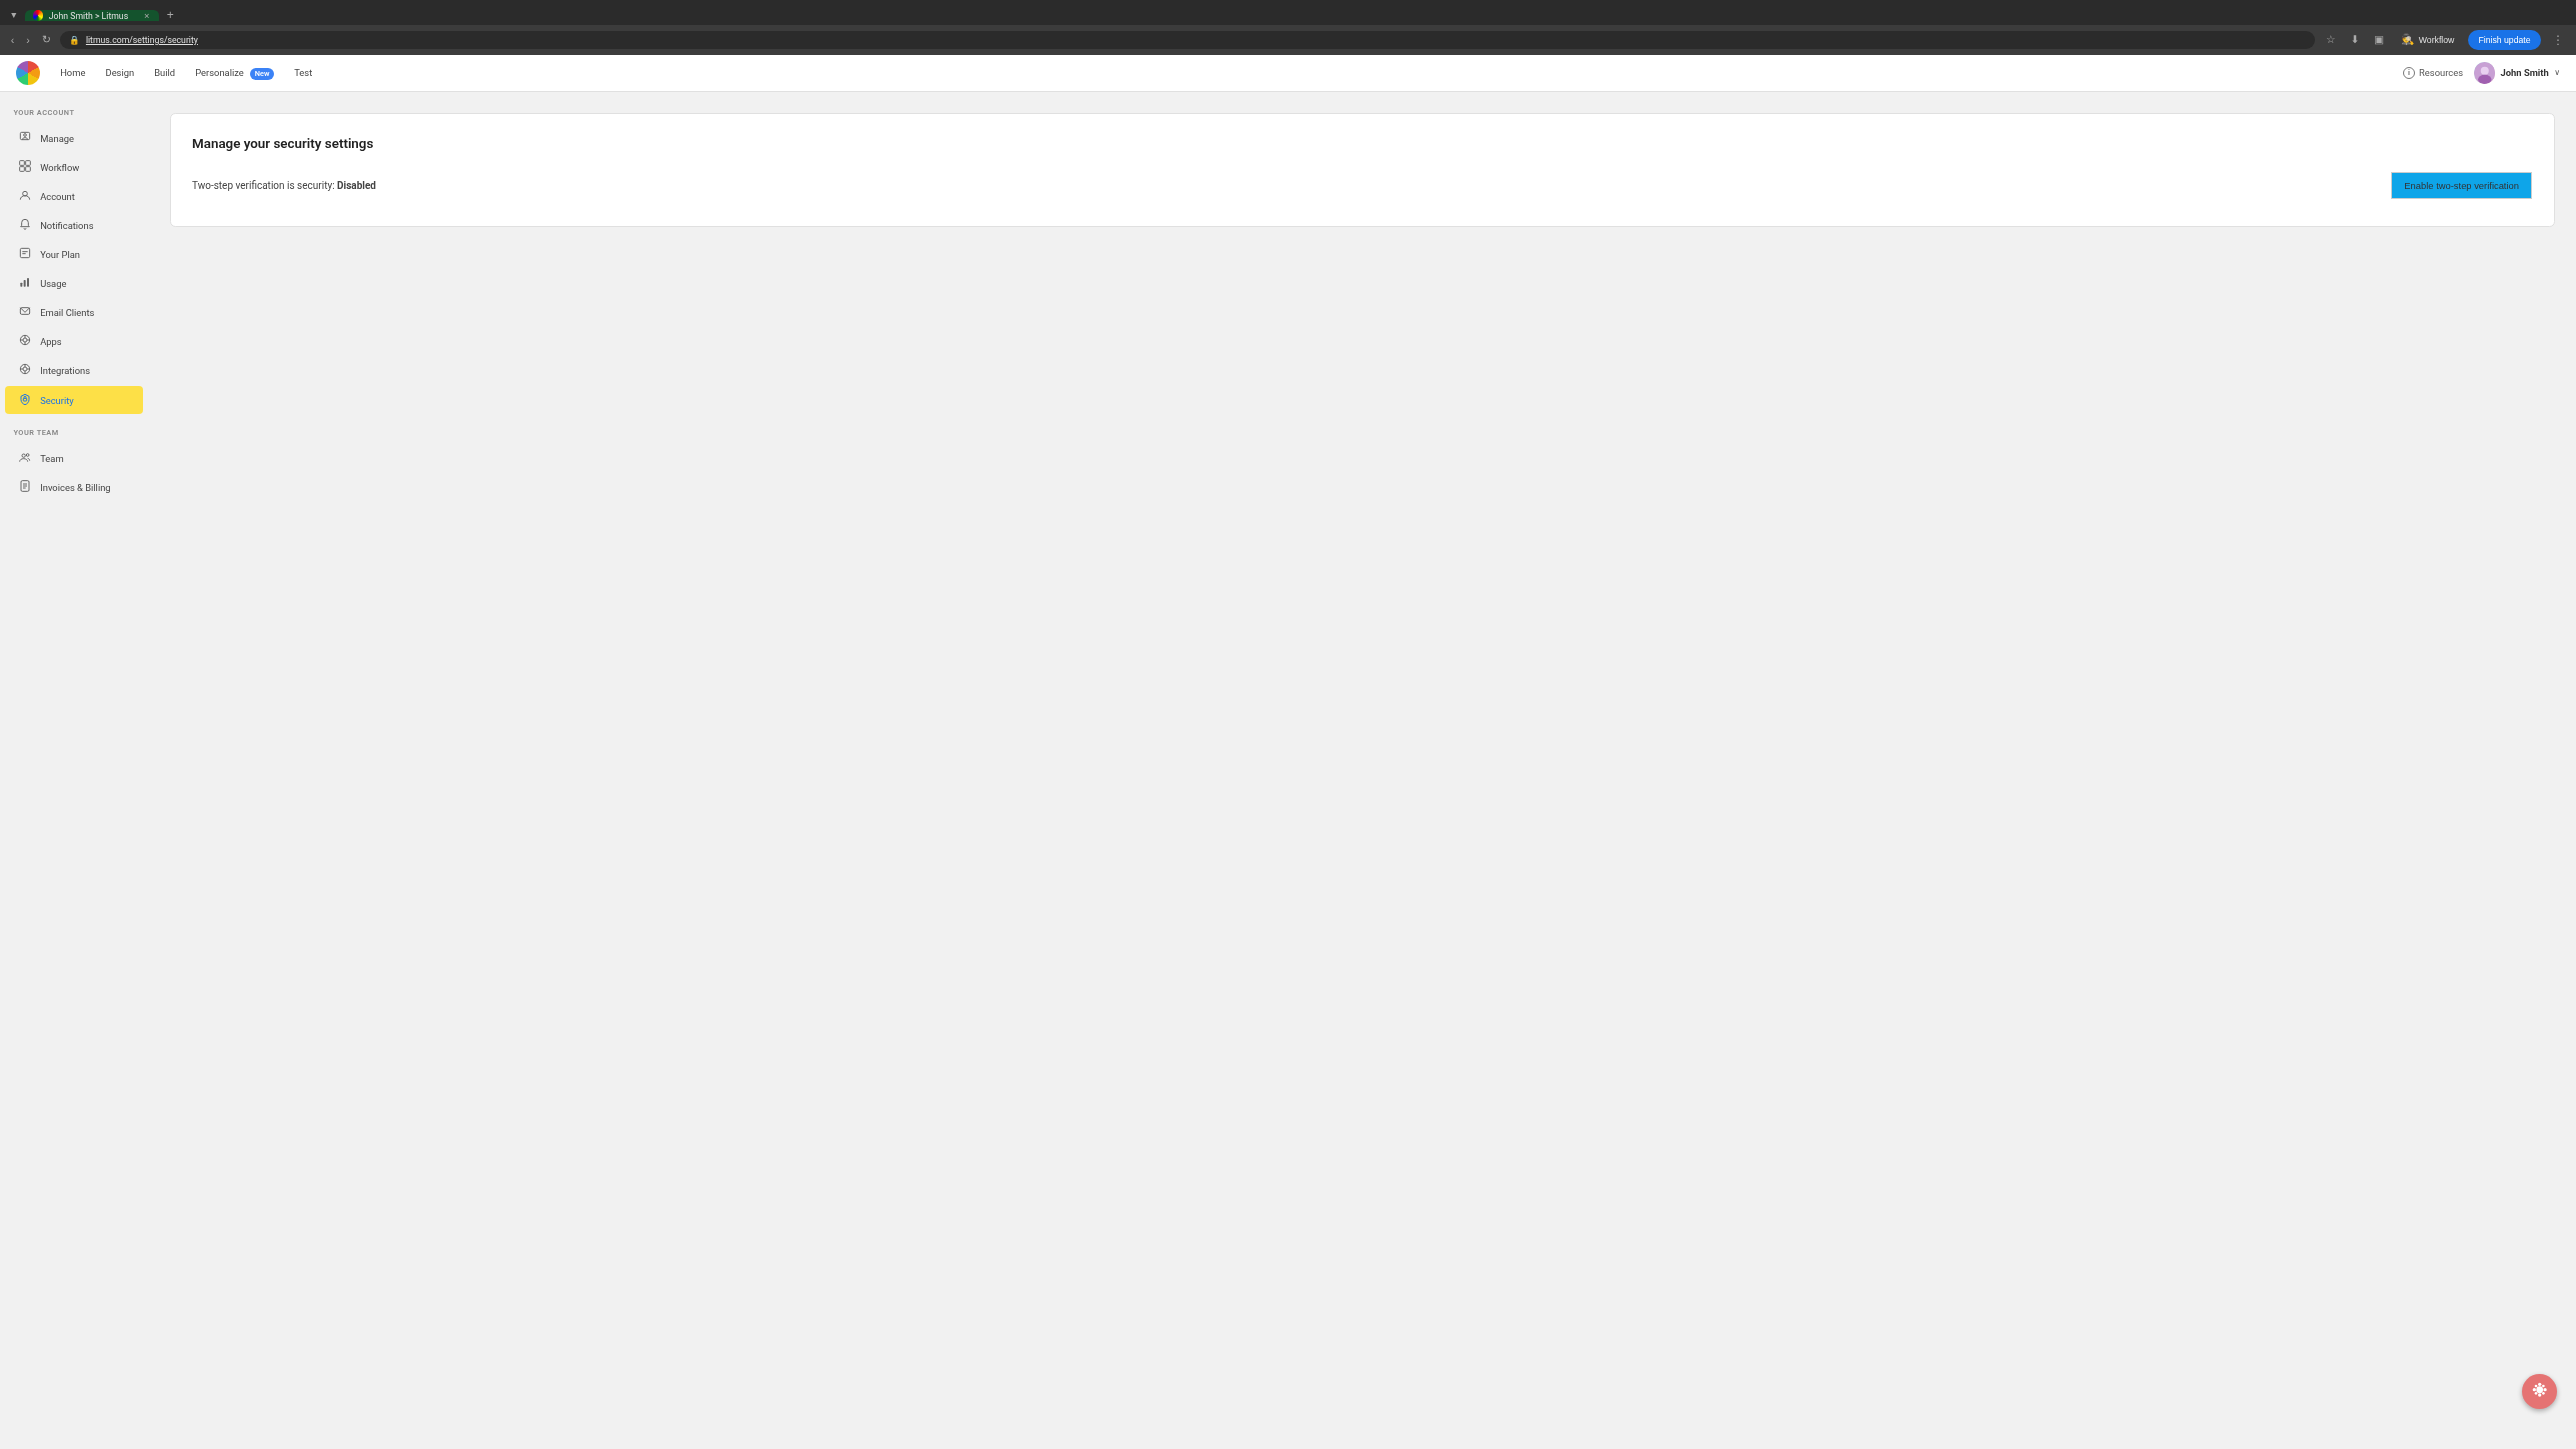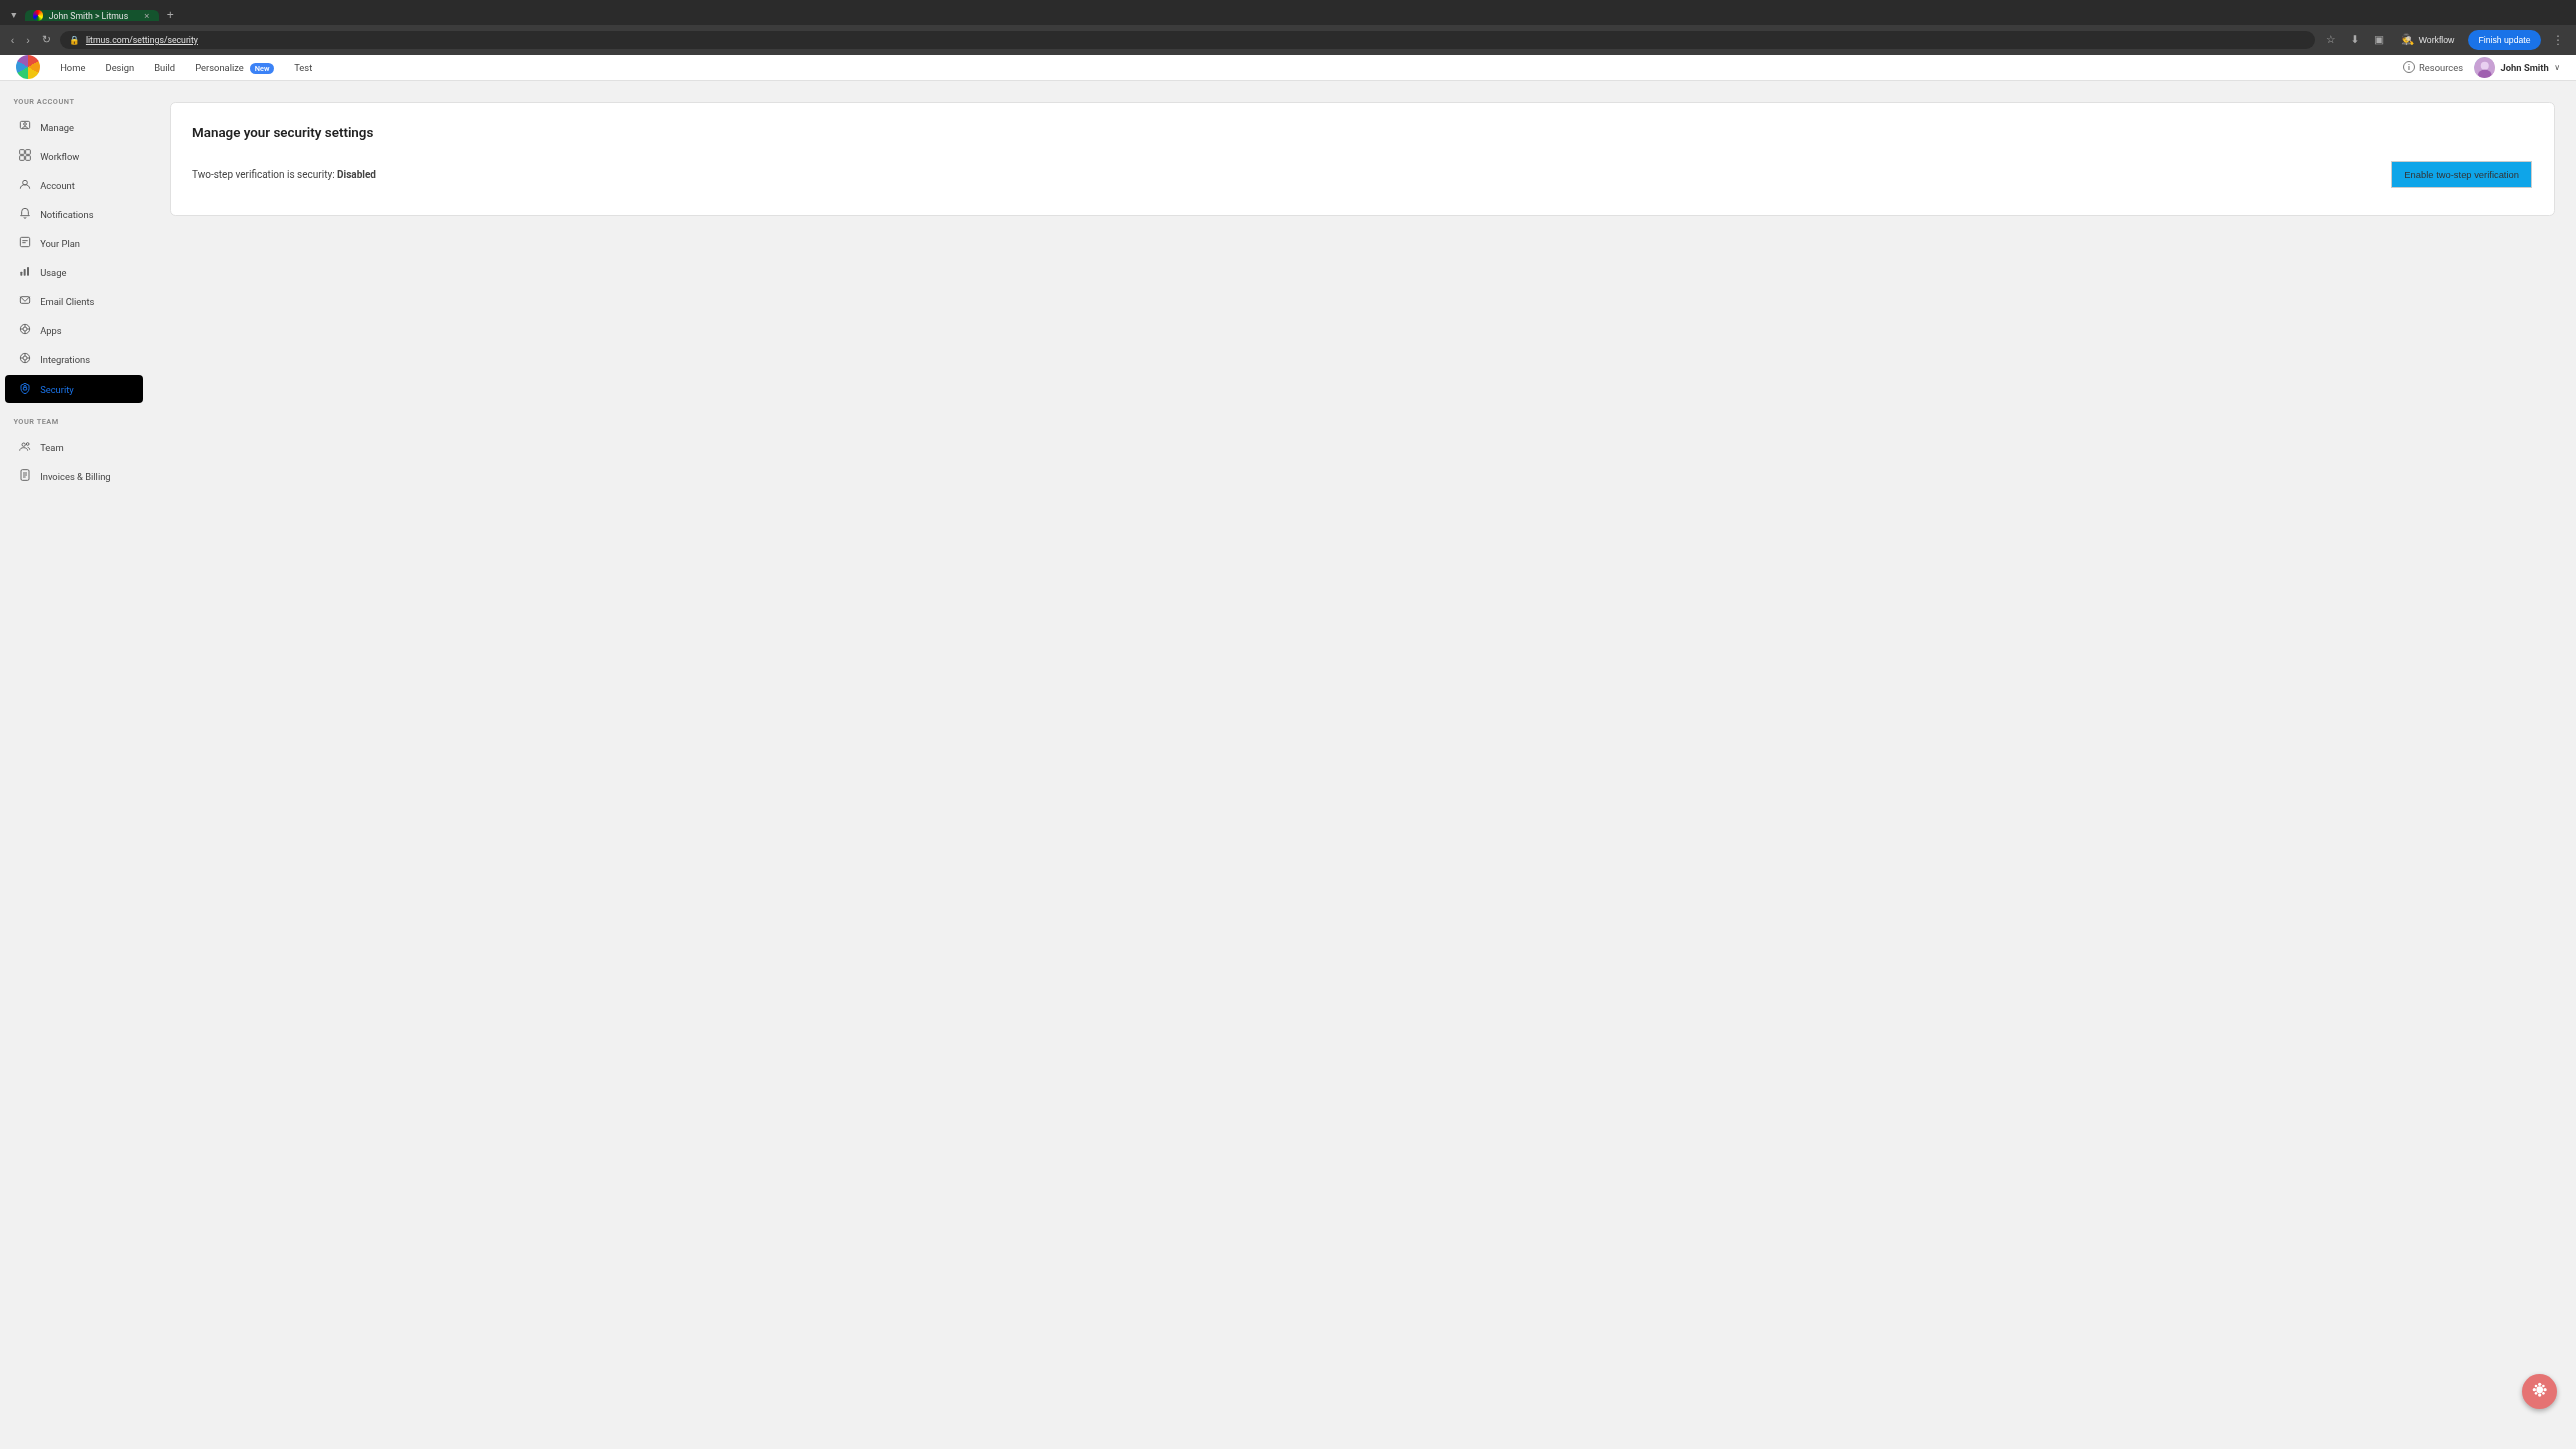"Home" .app-header { height: 26px -> 37px }
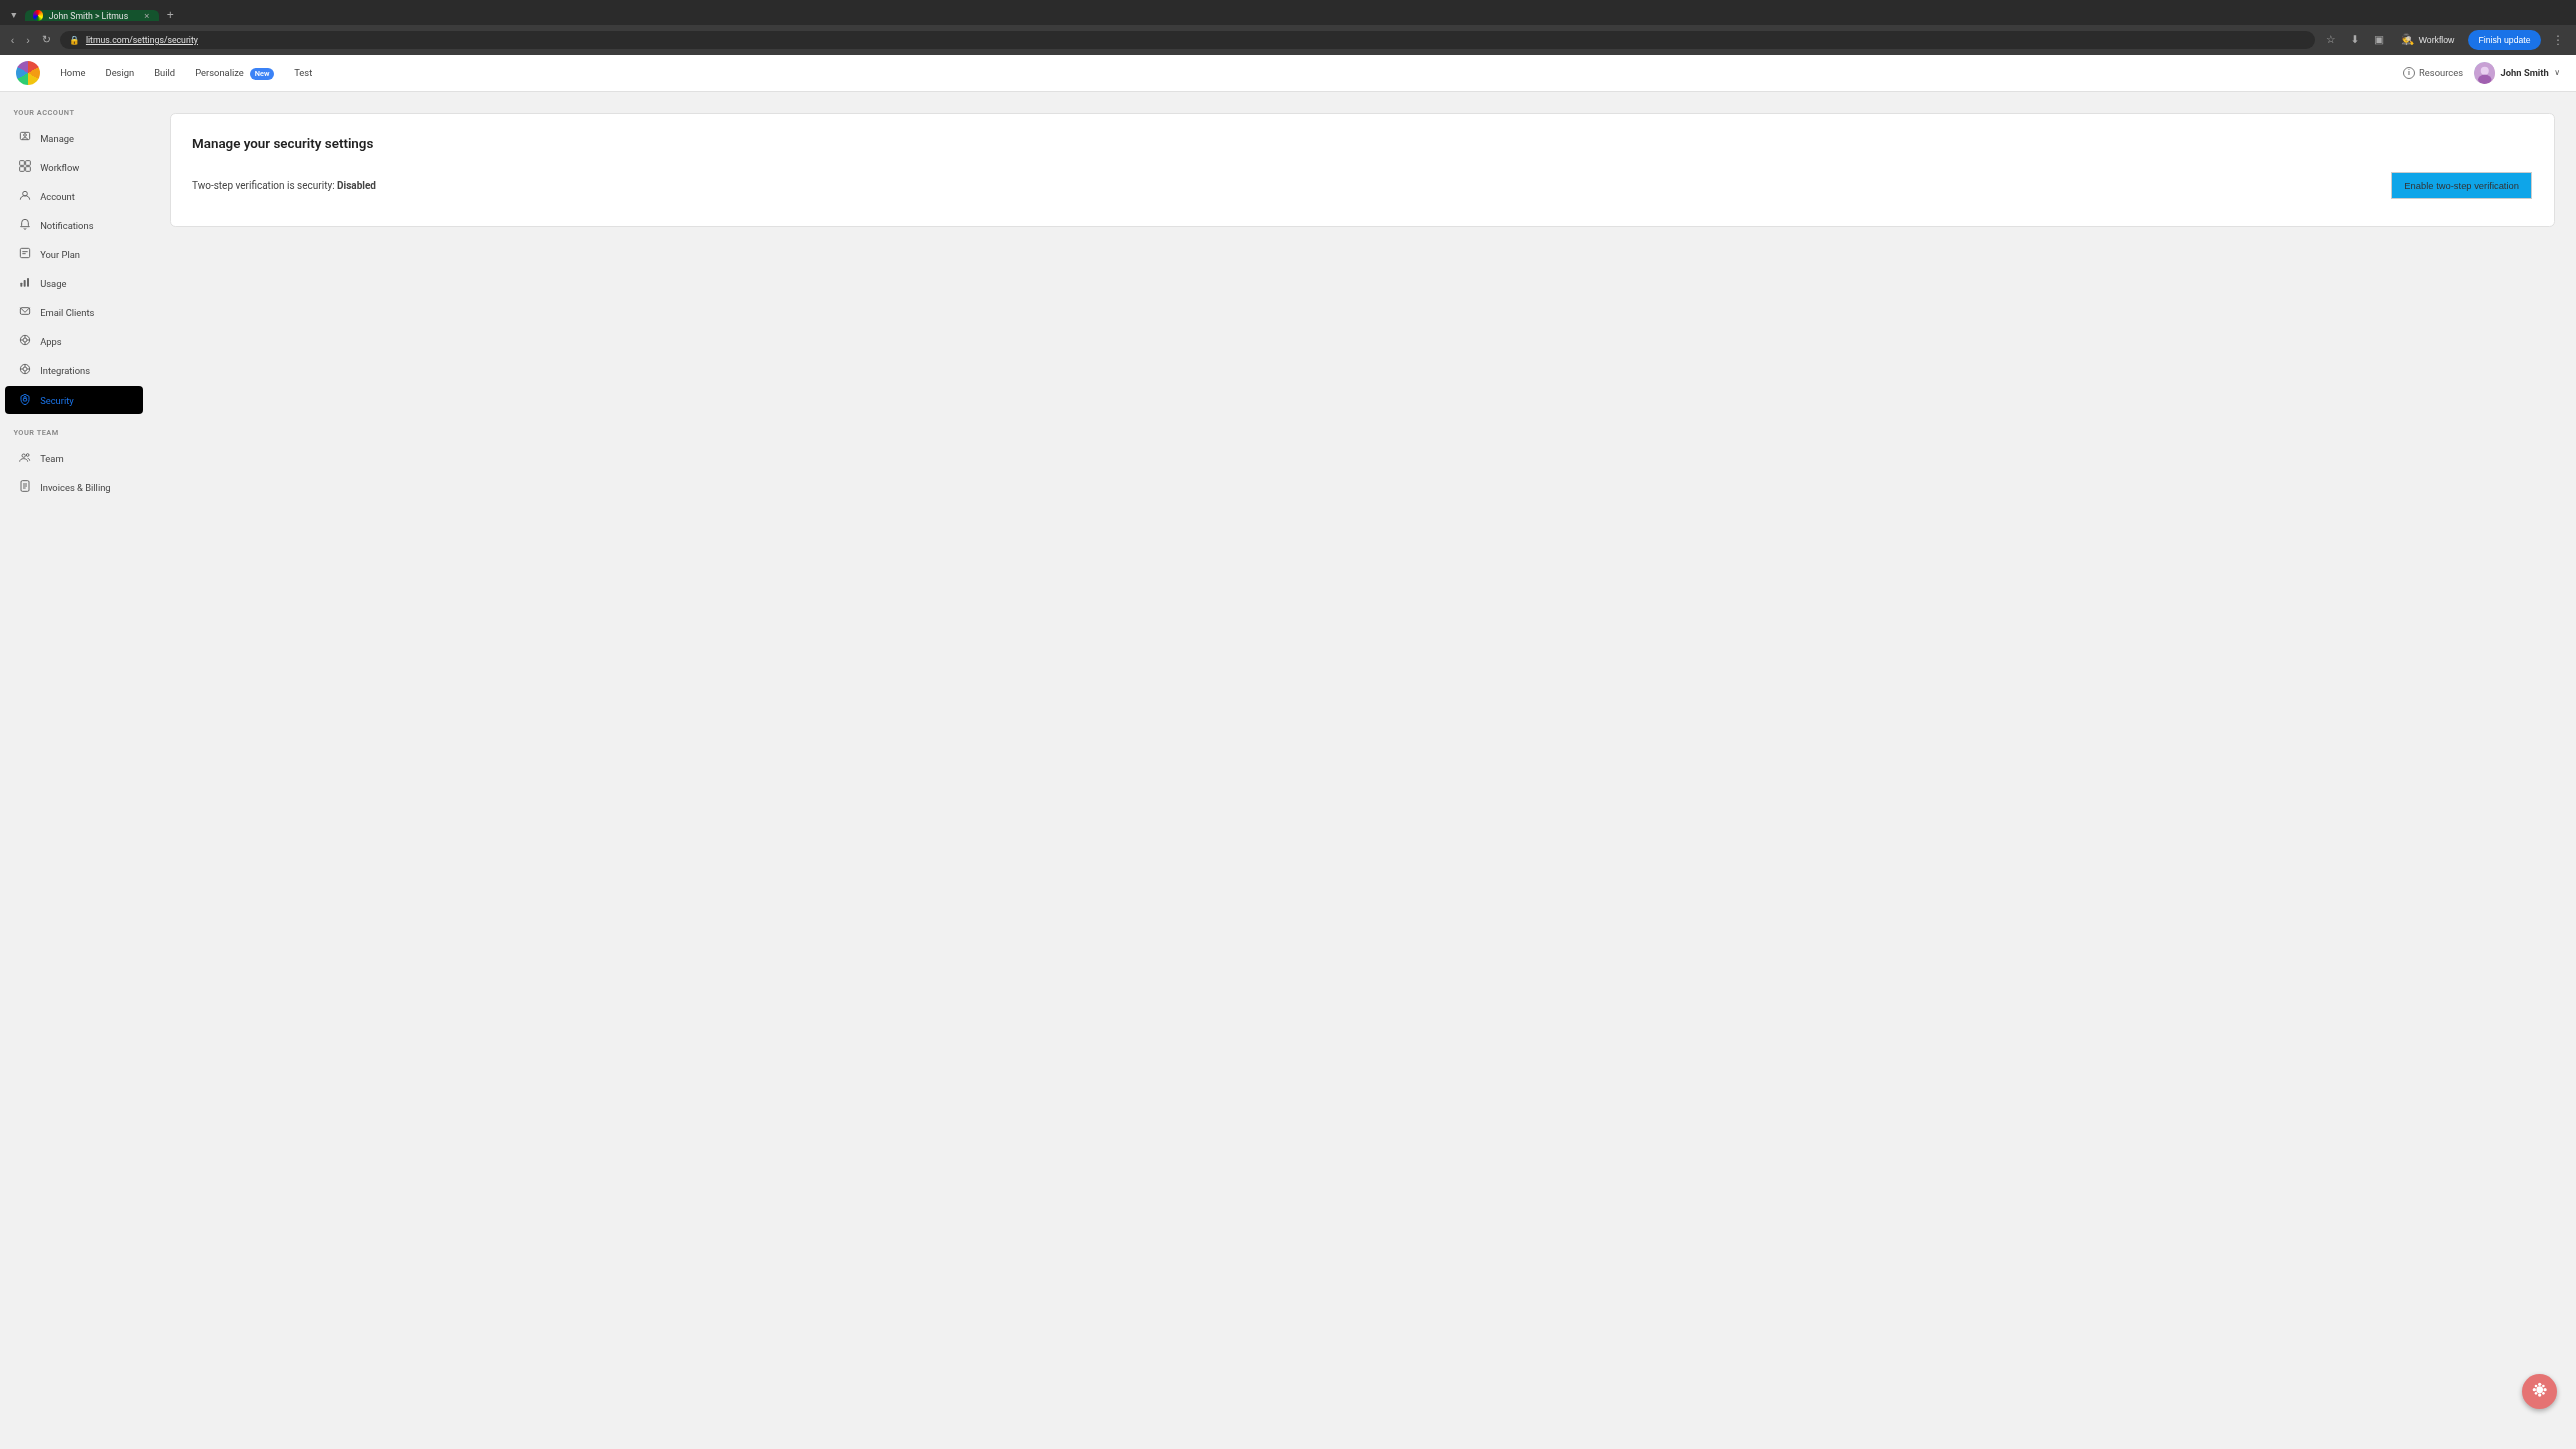"Security" .sidebar-item.active { background: #000000 -> #fde047 }
